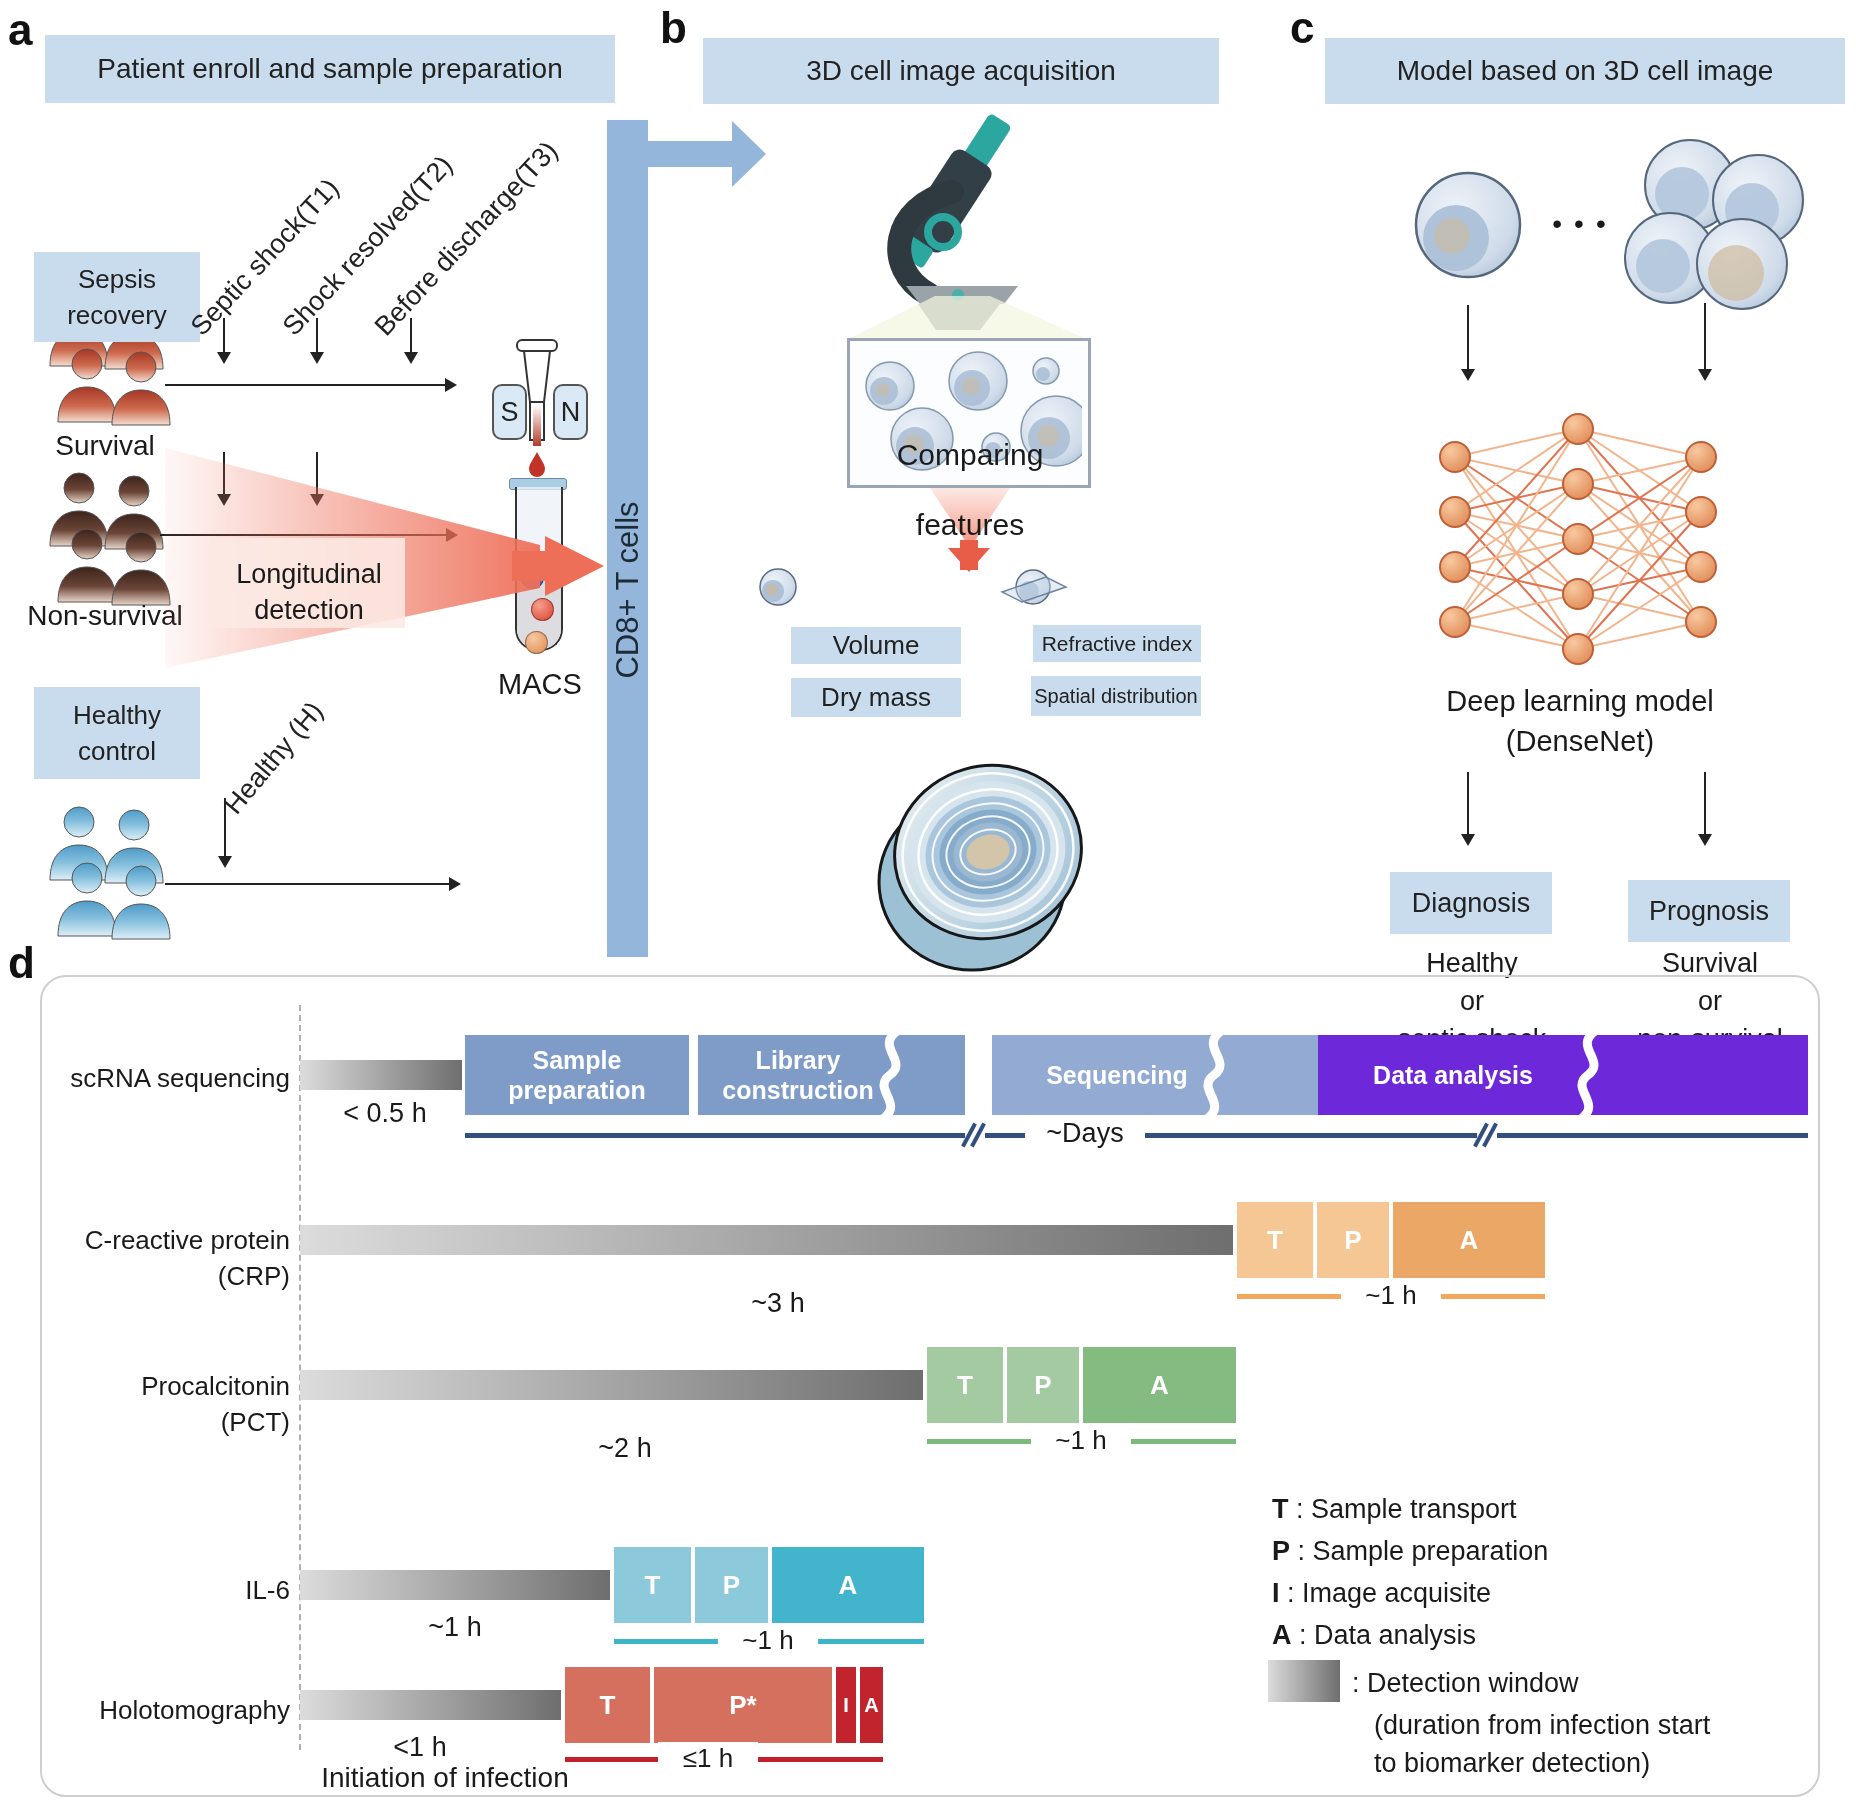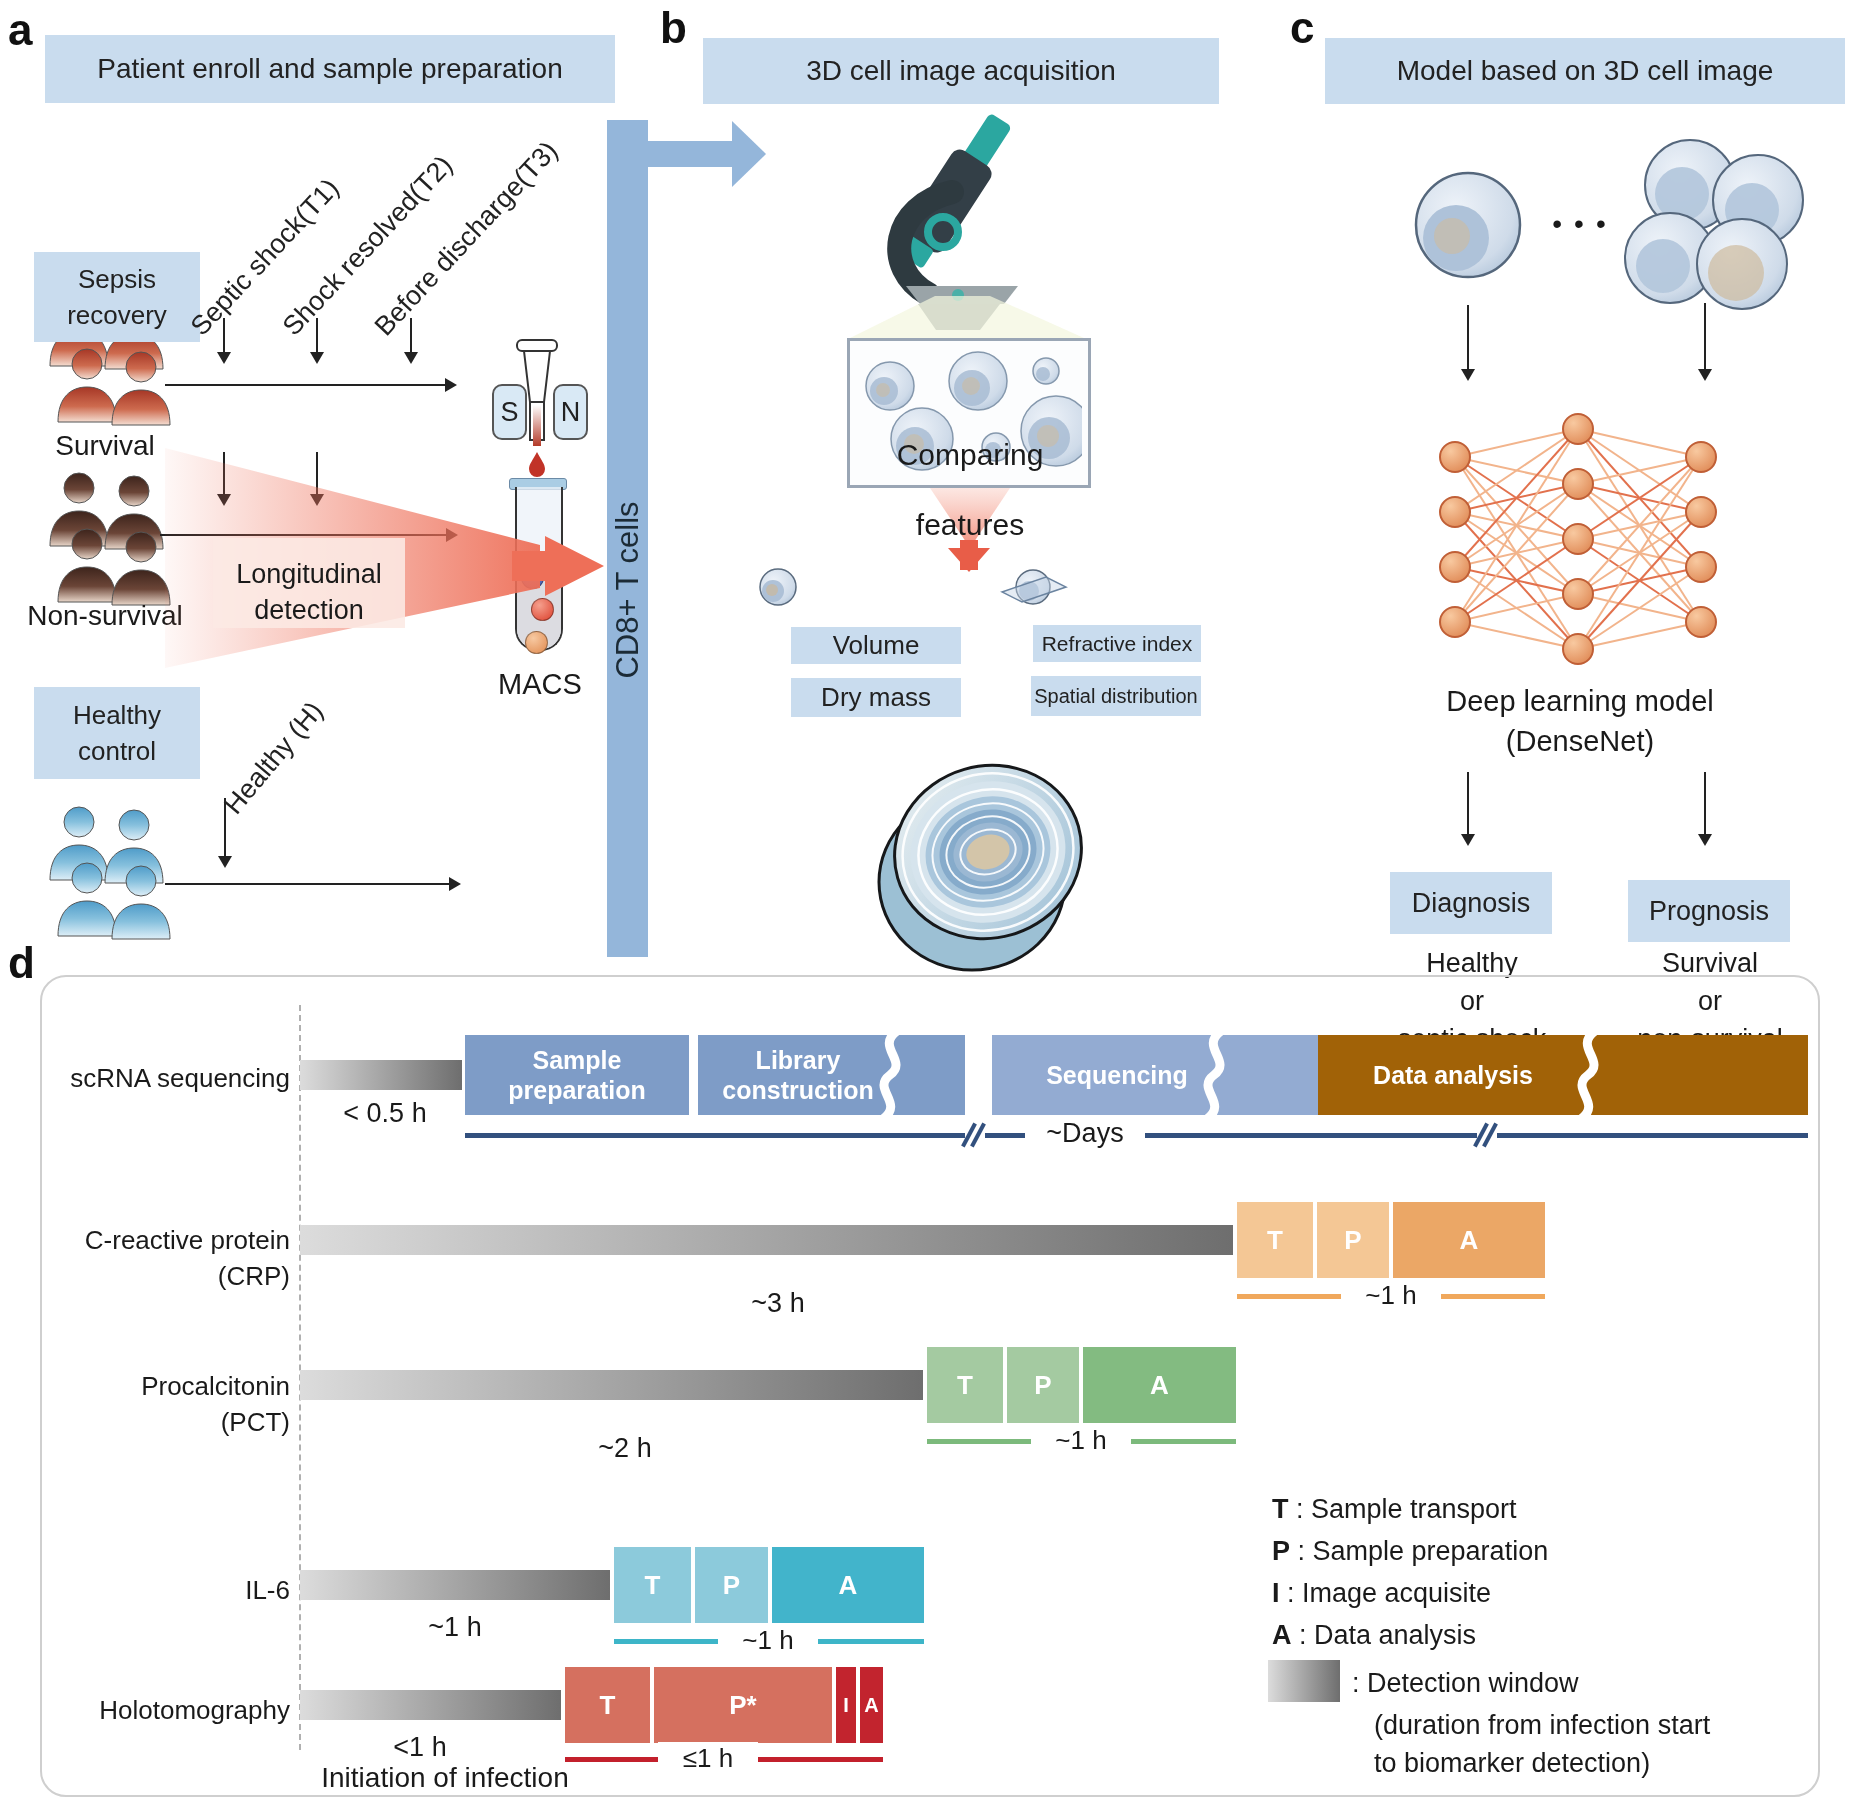"Data analysis" div.seg { background: #a16207 -> #6d28d9 }
